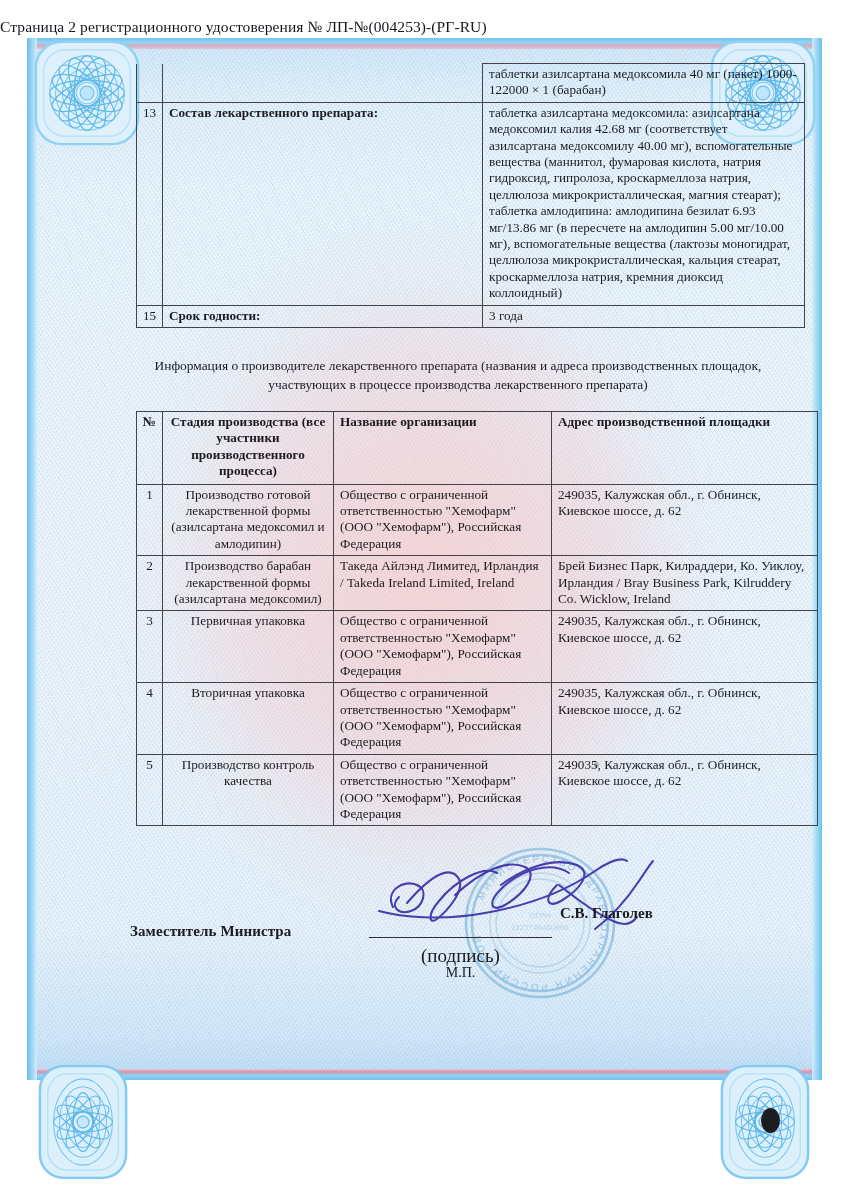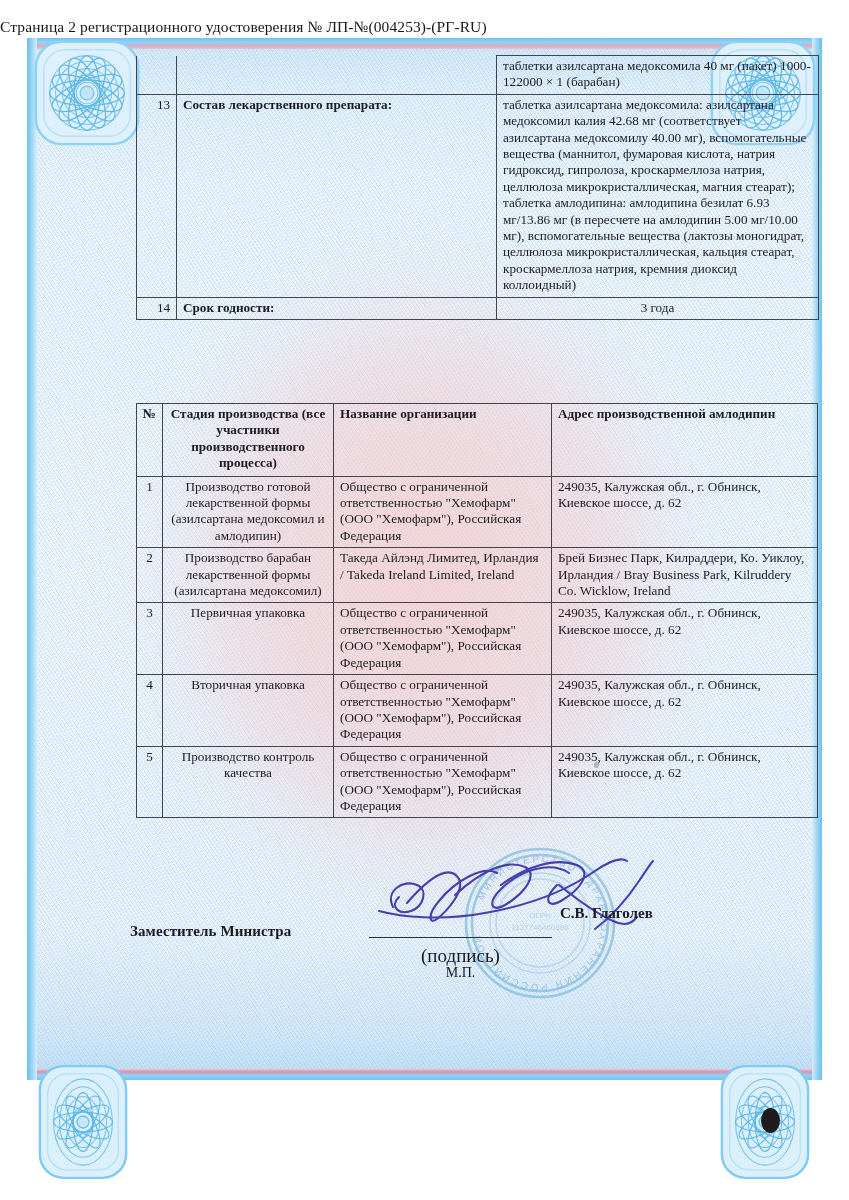"таблетки азилсартана медоксомила 40 мг" table.doc-table { margin-top: none -> 8px }
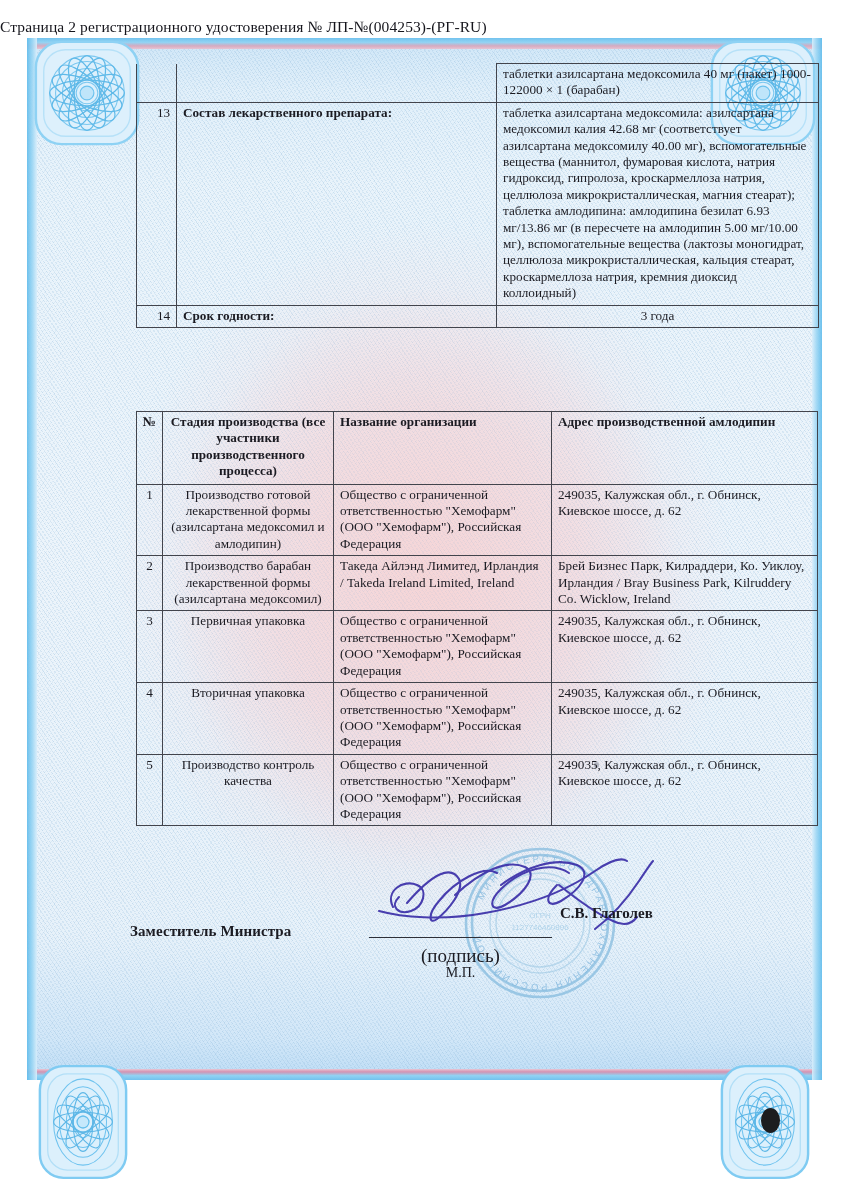"13" #table-spec .c-num { padding-left: 16px -> 2px }
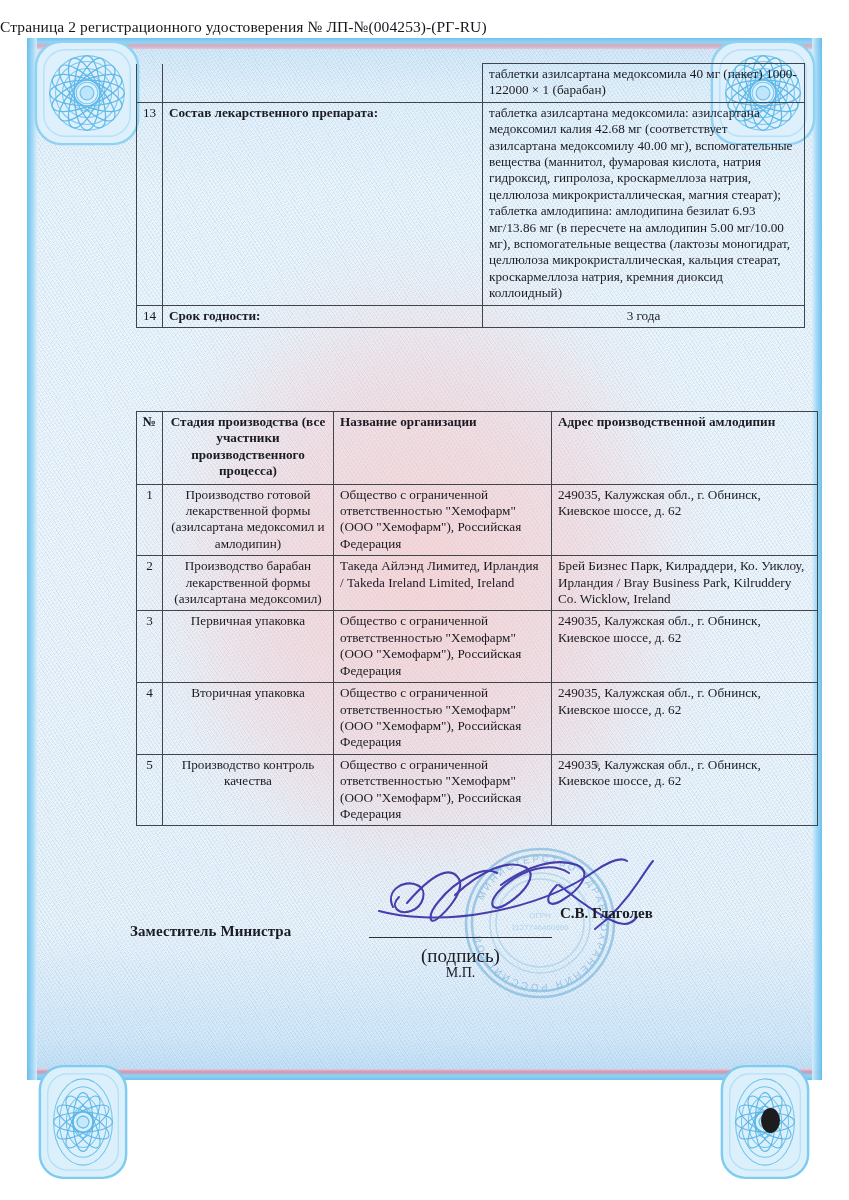"14" td.c-num { text: 14 -> 15 }
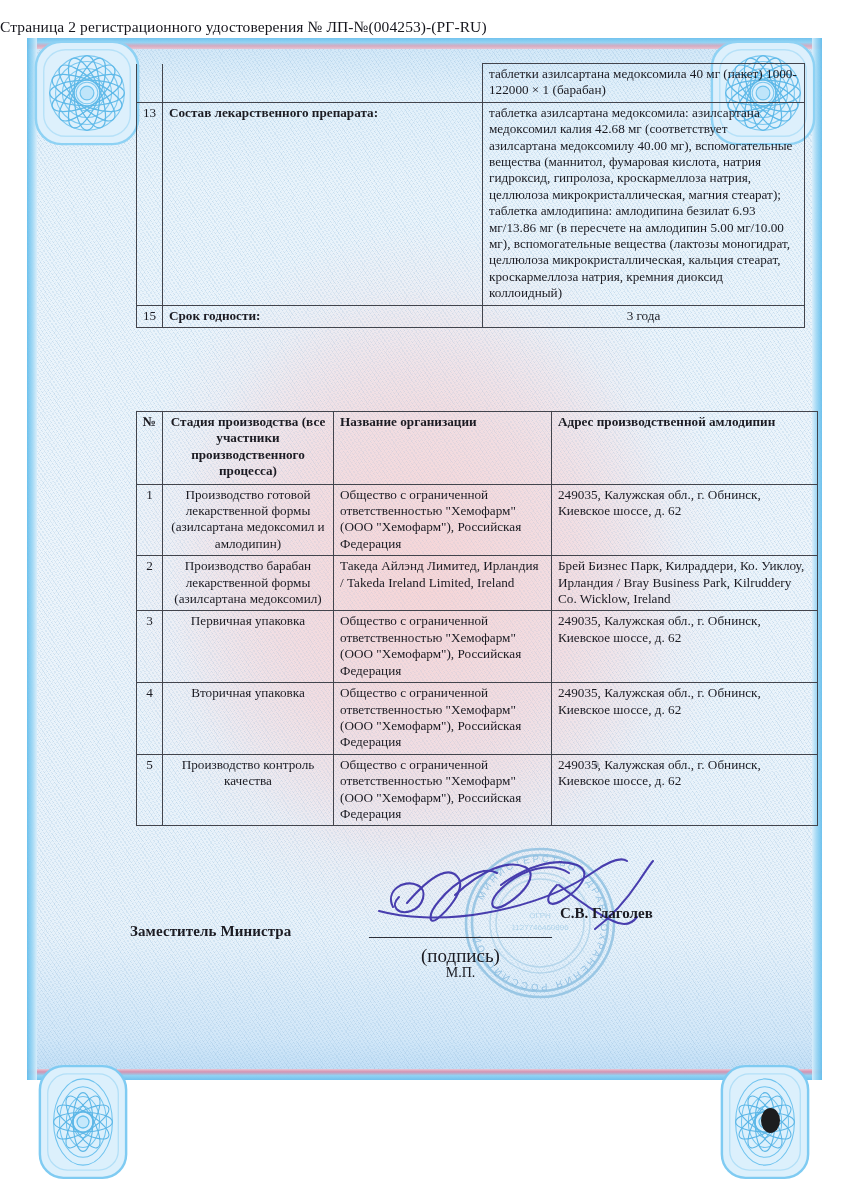"3 года" #table-spec .center { text-align: center -> none }
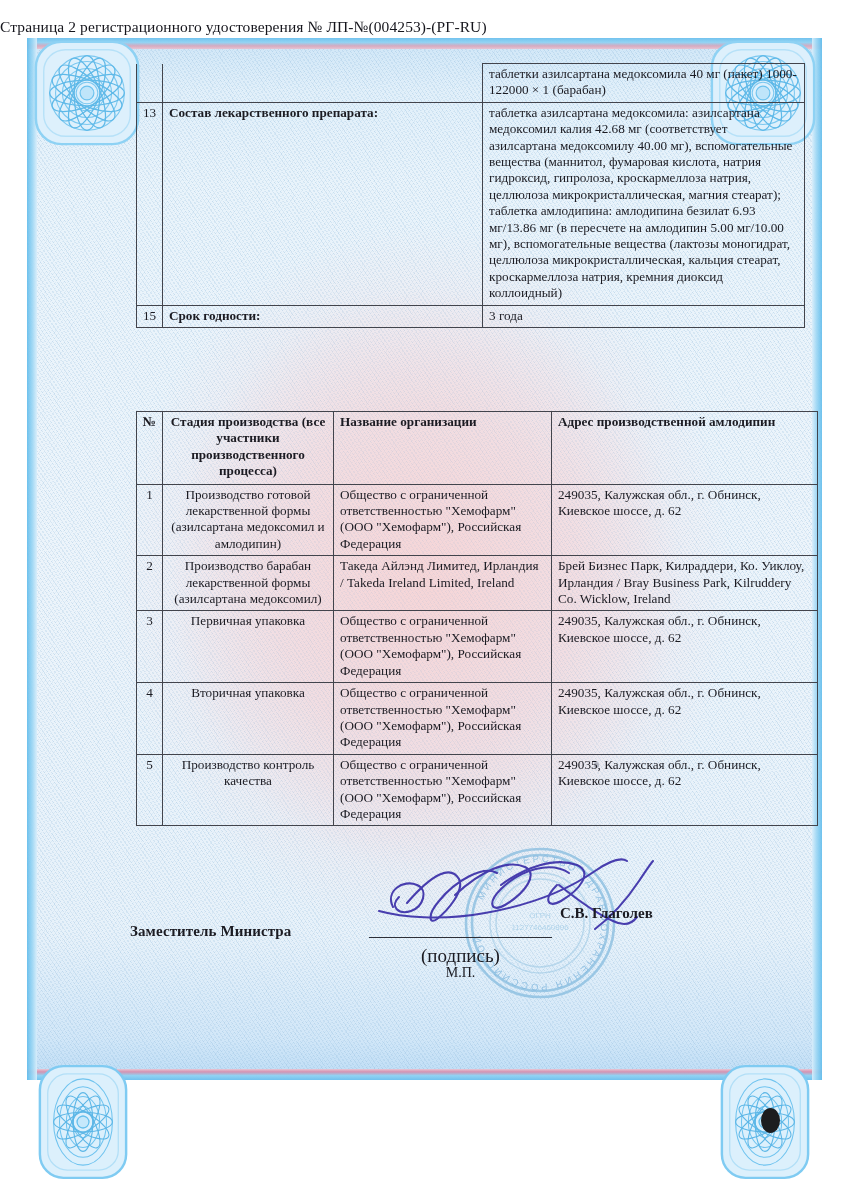"Информация о производителе" div.info-para { html: none -> <div> <span>Информация о производителе лекарственного препарата (названия и адреса производственных площадок,</span> <span>участвующих в процессе производства лекарственного препарата)</span> </div> }
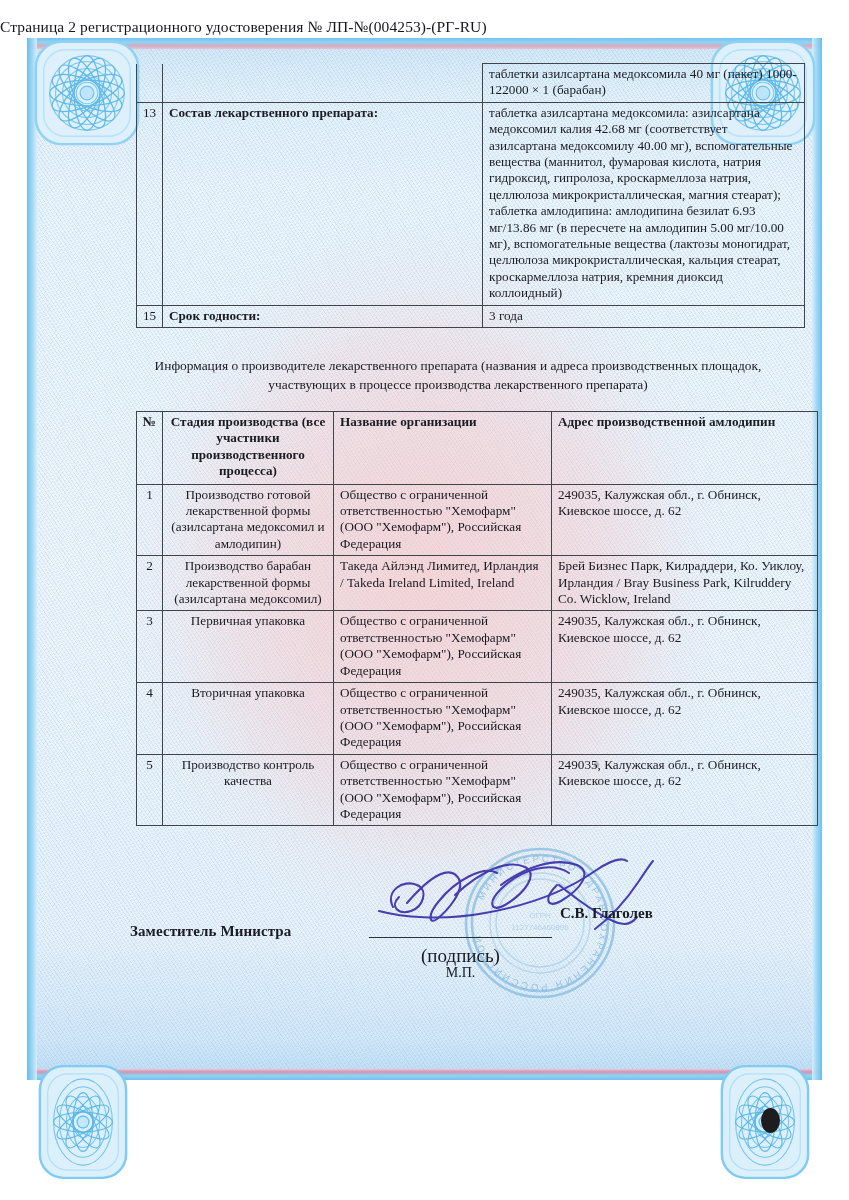"Адрес производственной амлодипин" th.m-addr { text: амлодипин -> площадки }
